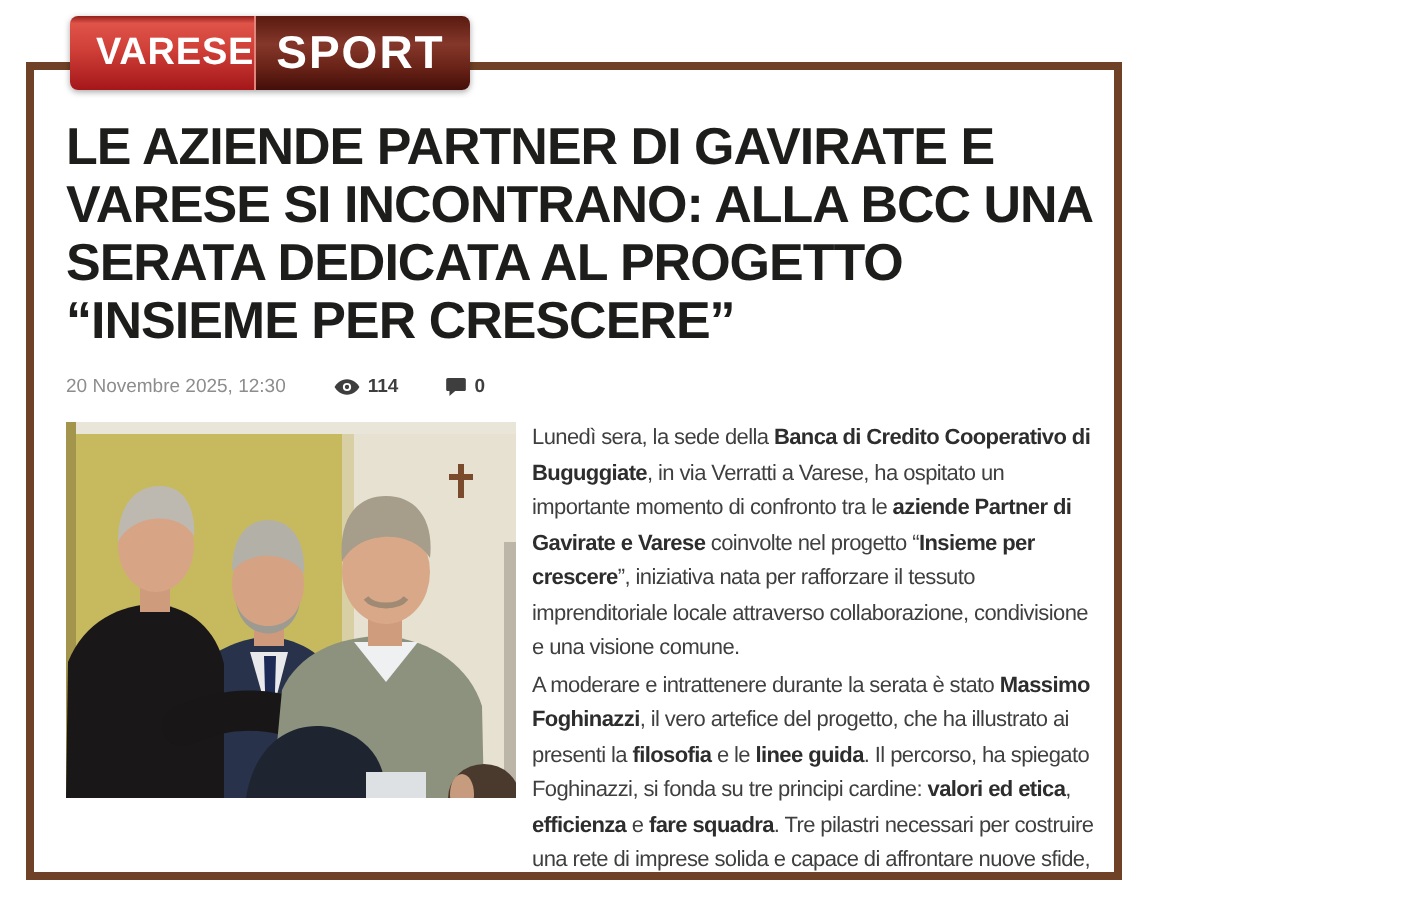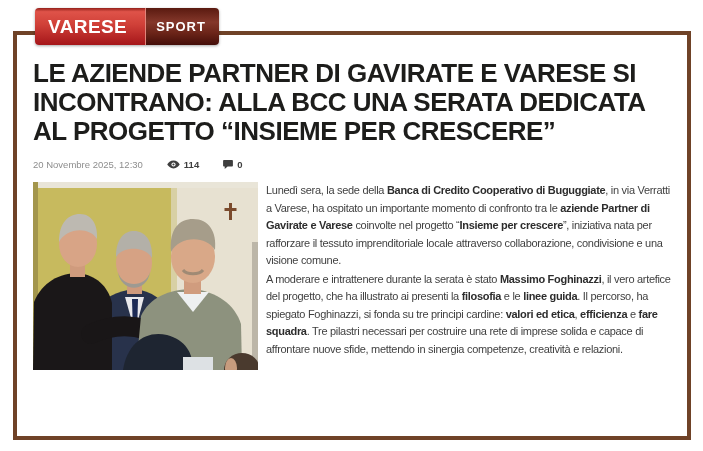"VARESE" .logo-left { padding: 0 18px 0 13px -> 0 0 0 13px }
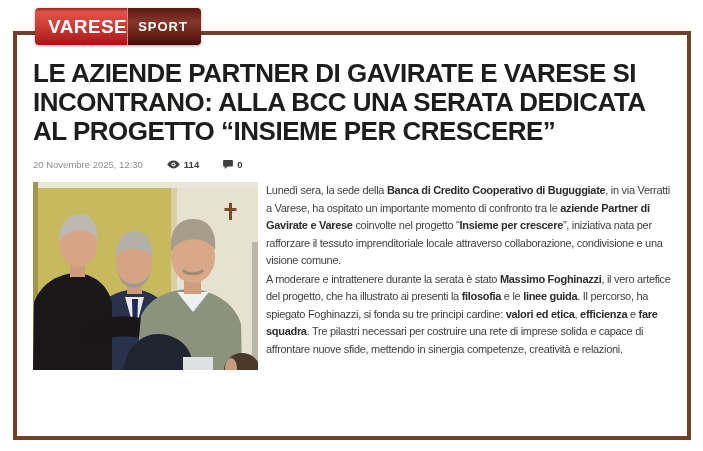"SPORT" .logo-right { font-size: 13px -> 23px }
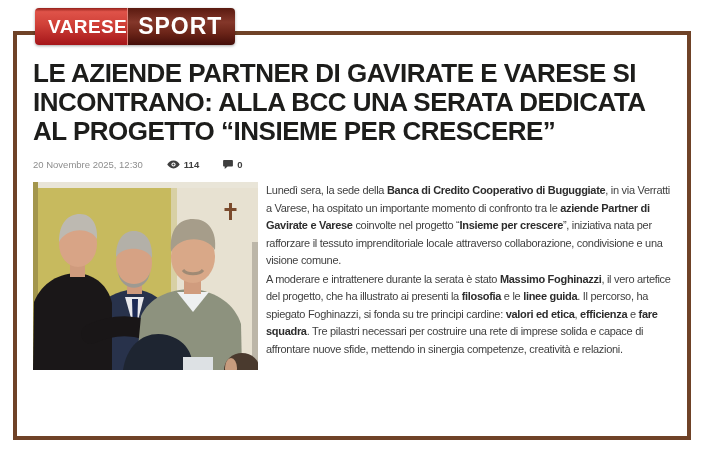"LE AZIENDE PARTNER DI GAVIRATE" .frame { width: 678px -> 548px }
